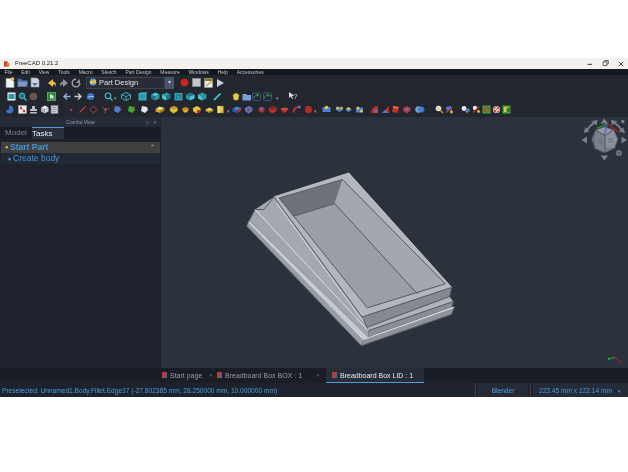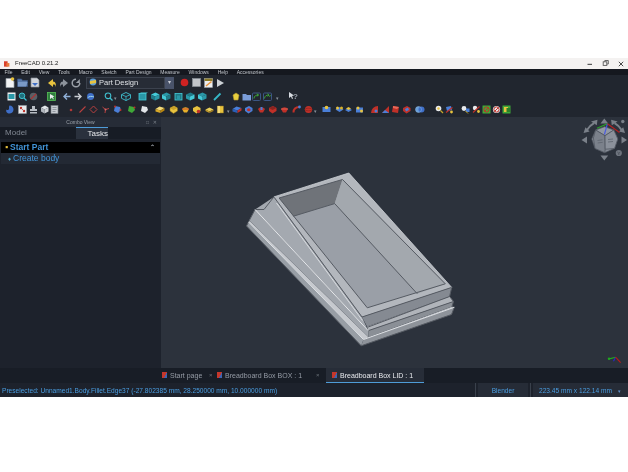"Tasks" #ptabs .t2 { margin-left: 44px -> none; text-align: right -> left }
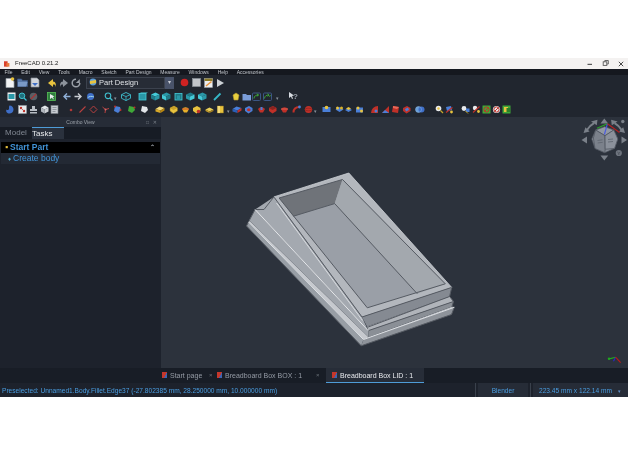"▪ Start Part" #startpart { background: #000000 -> #404040 }
